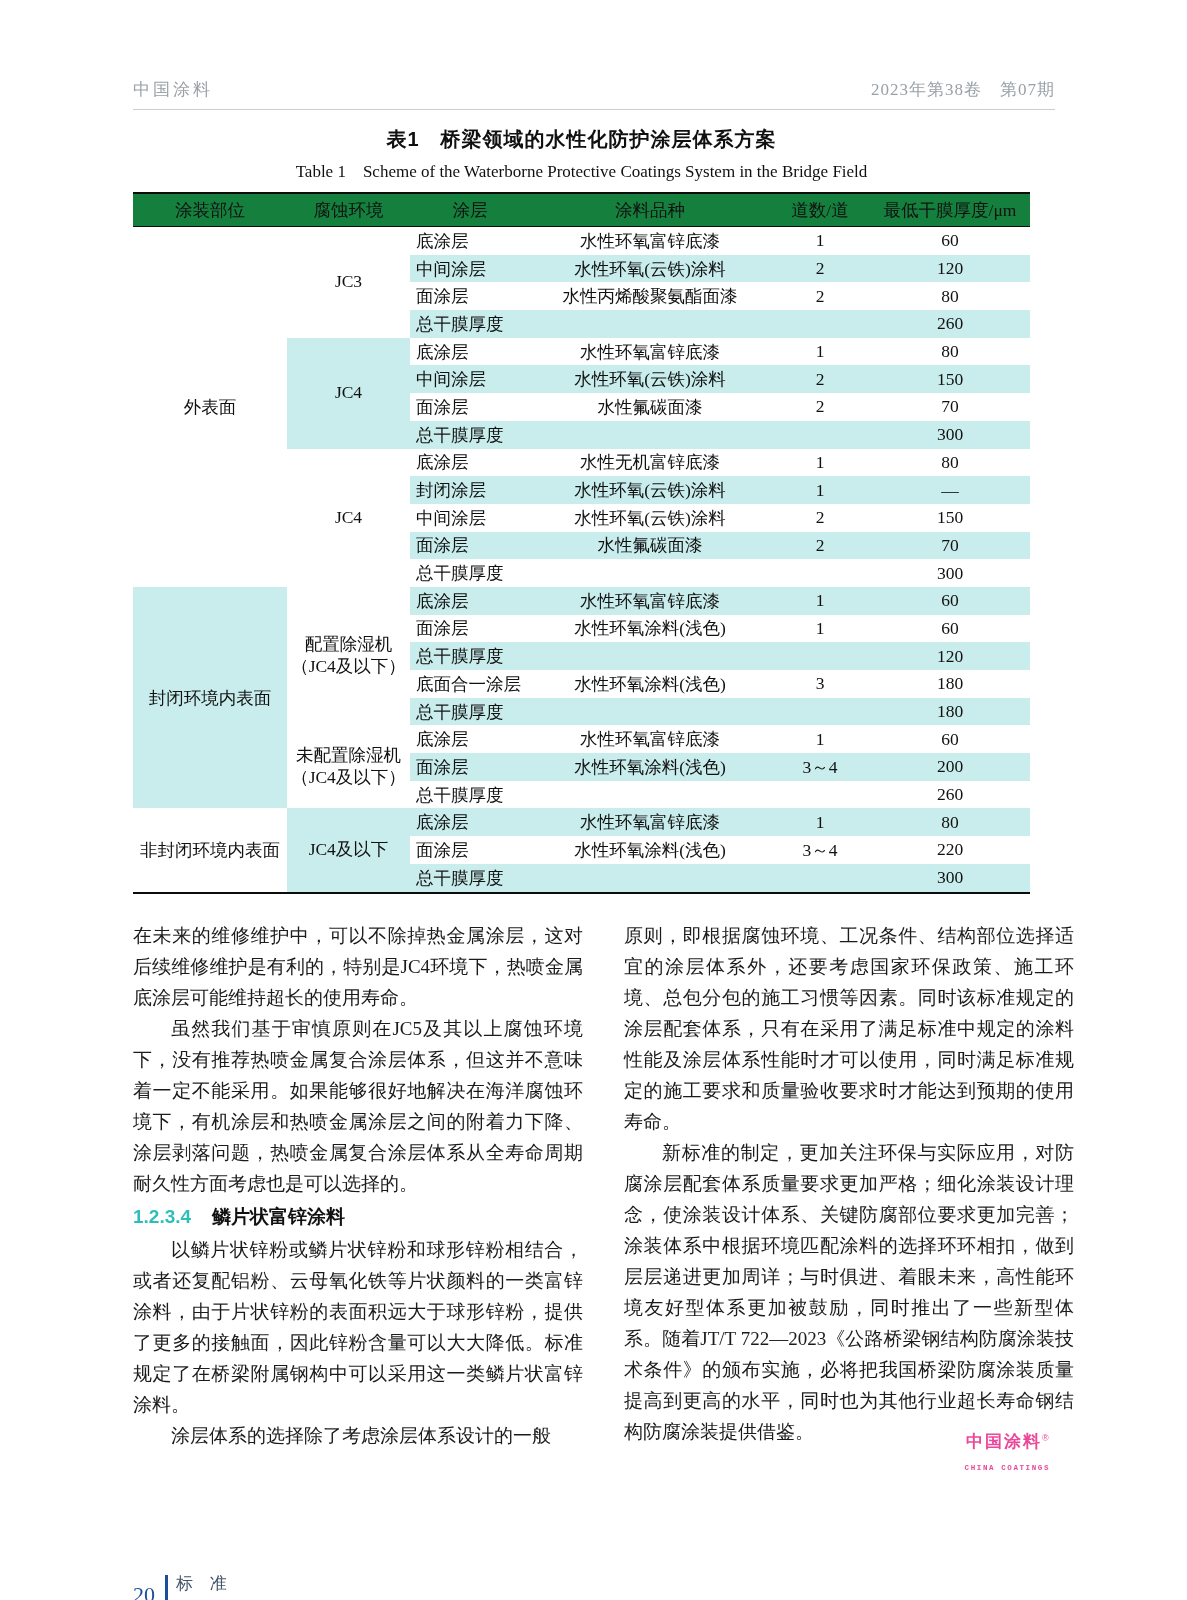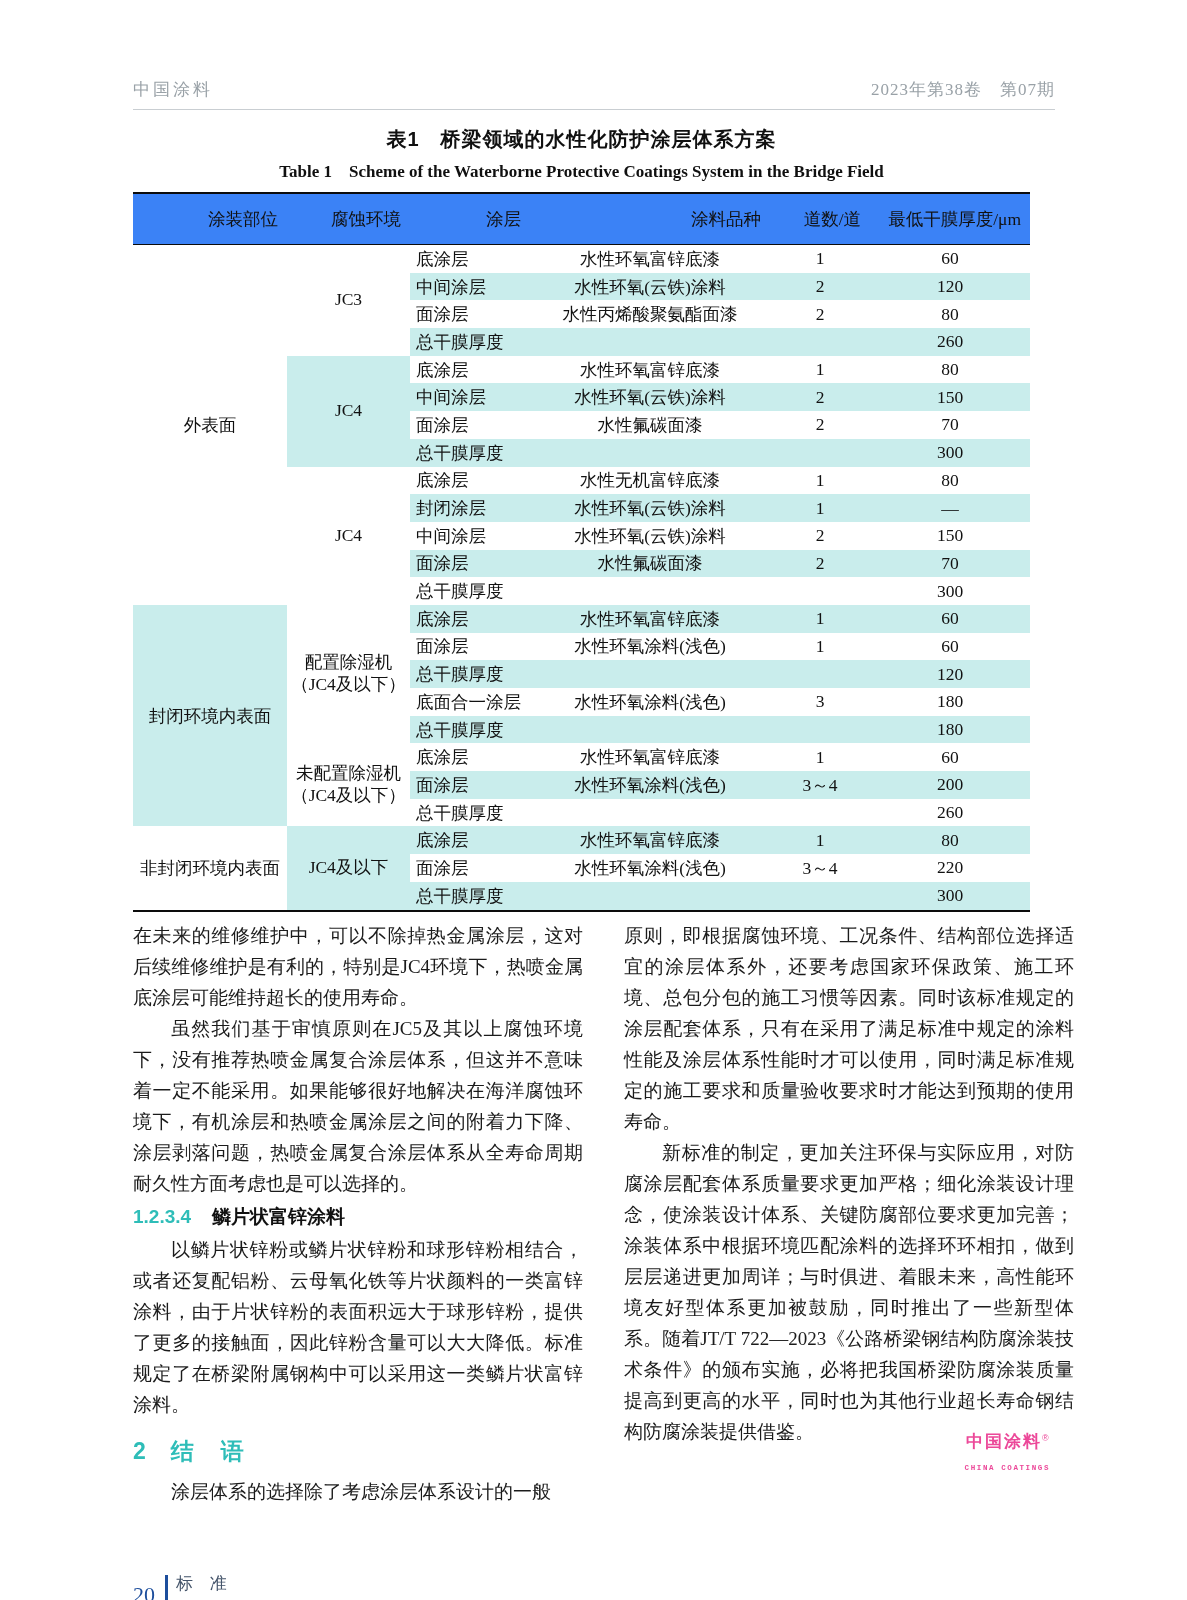"Table 1 Scheme of the" .tbl-title-en { font-weight: bold -> normal }
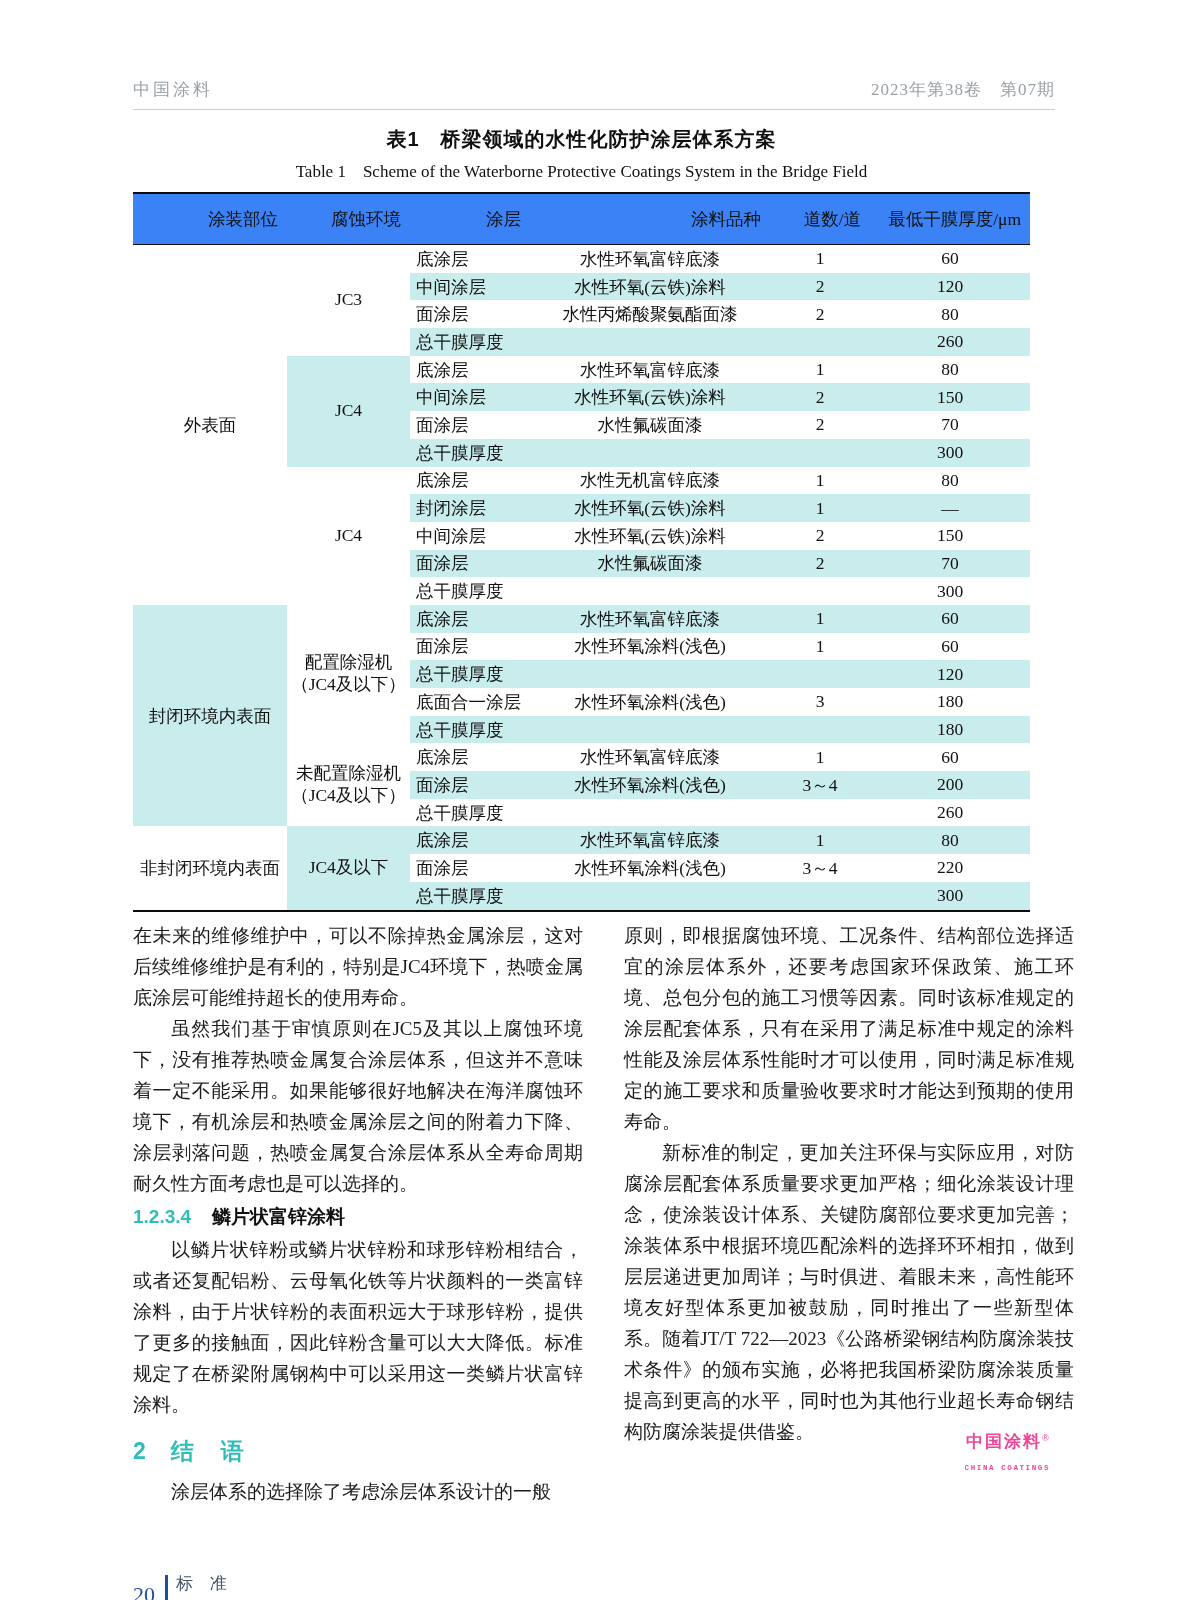"涂装部位" table.coatings th { background: #3b82f6 -> #15803d; padding: 9px -> 0; text-align: right -> none }
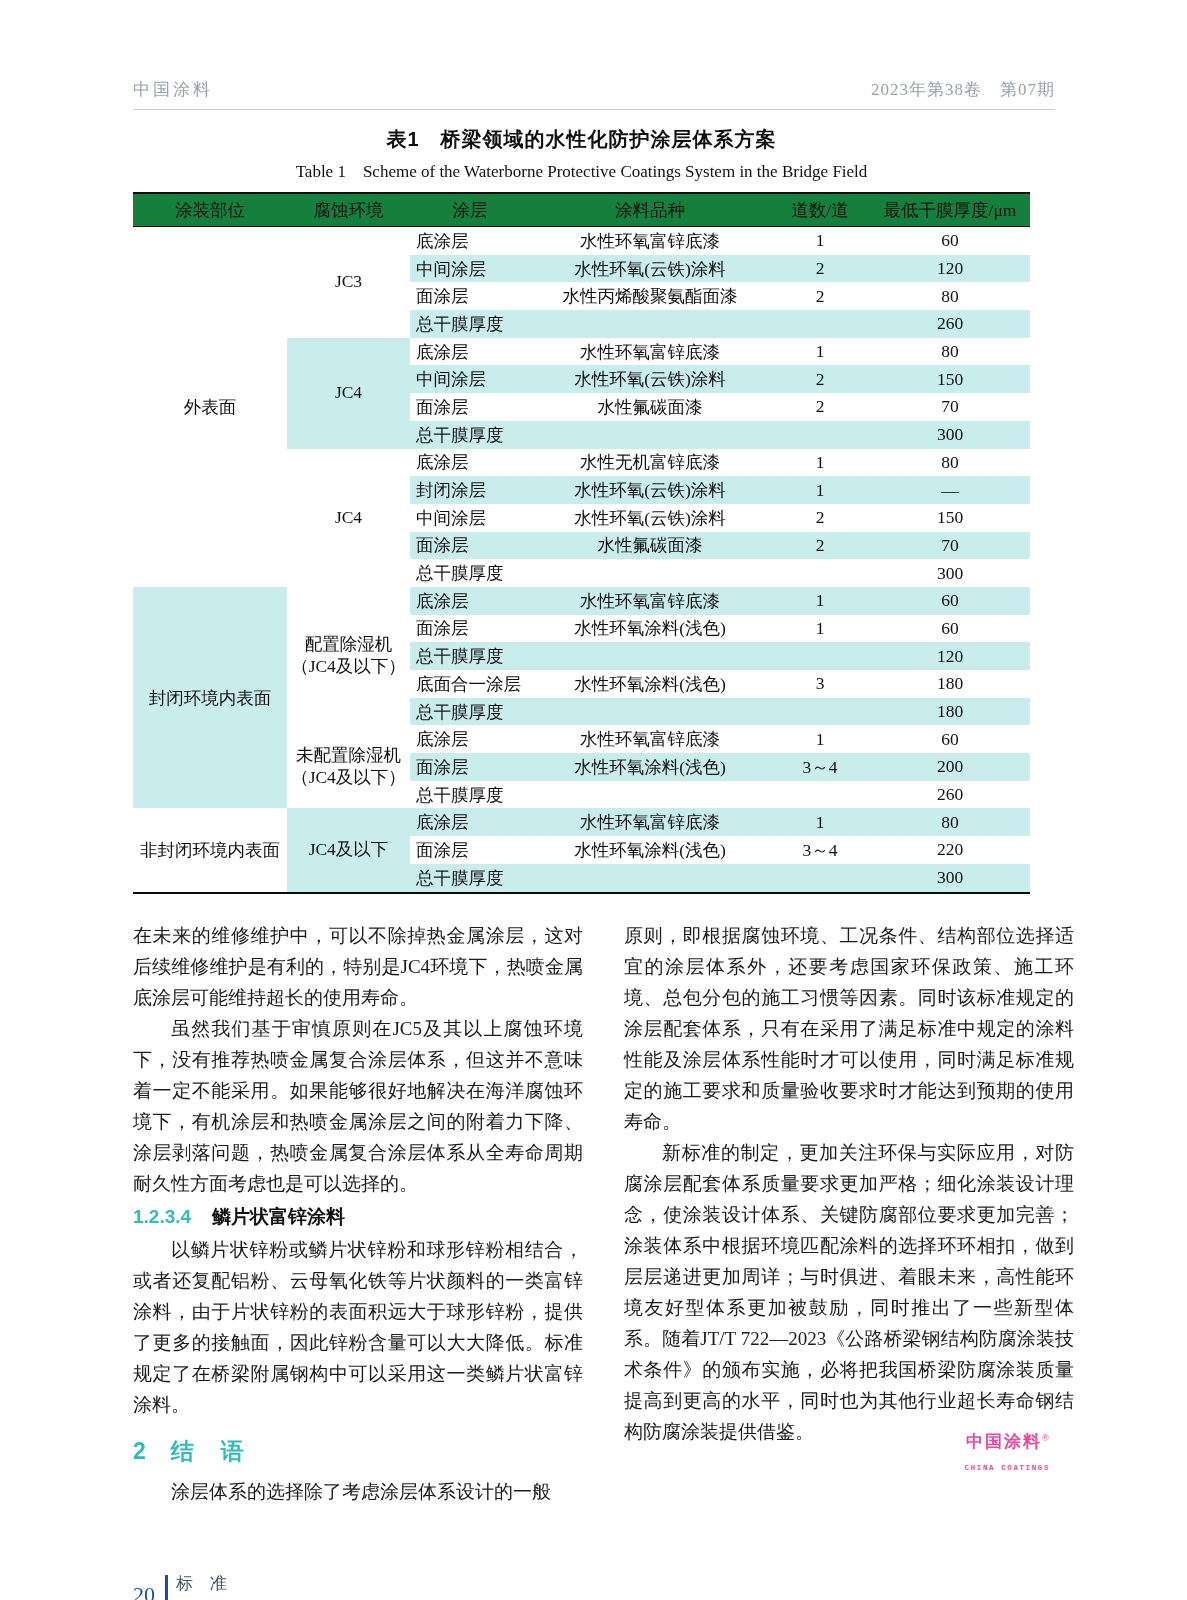"2 结 语" div.closing-head { html: <div> <span>2</span><span>结 语</span> </div> -> none }
